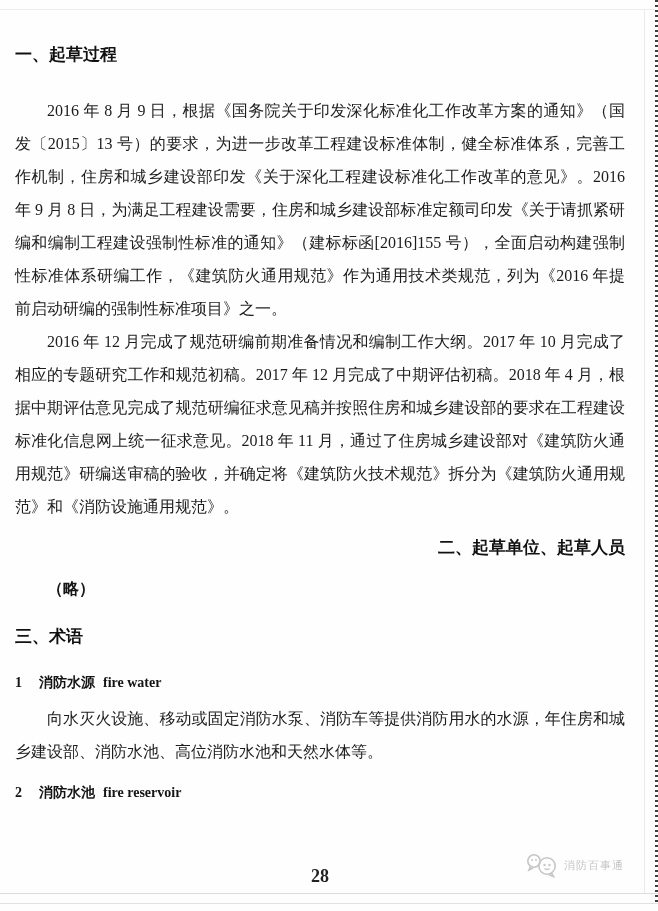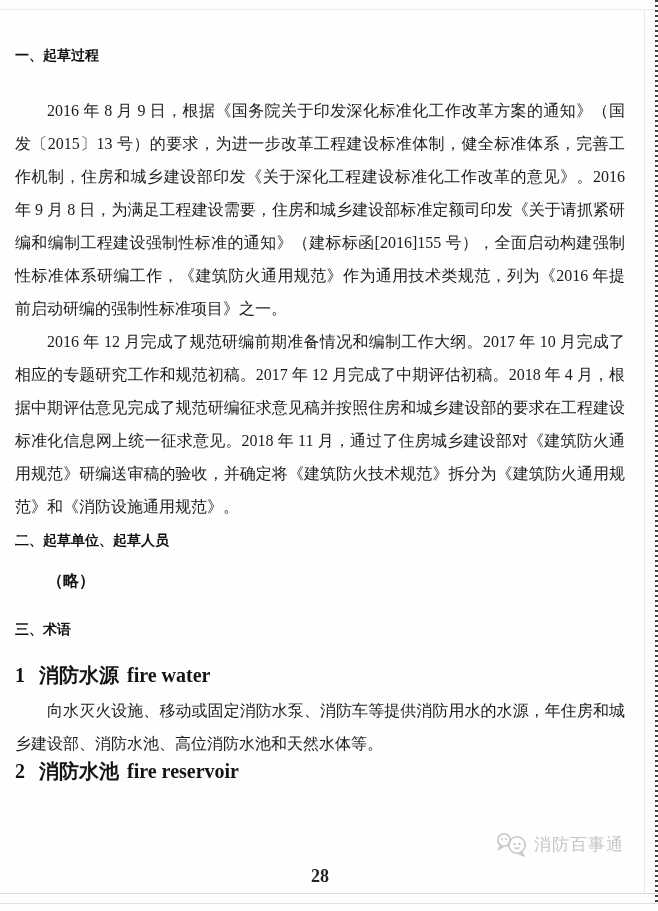"一、起草过程" .h-num { font-size: 14px -> 17px }
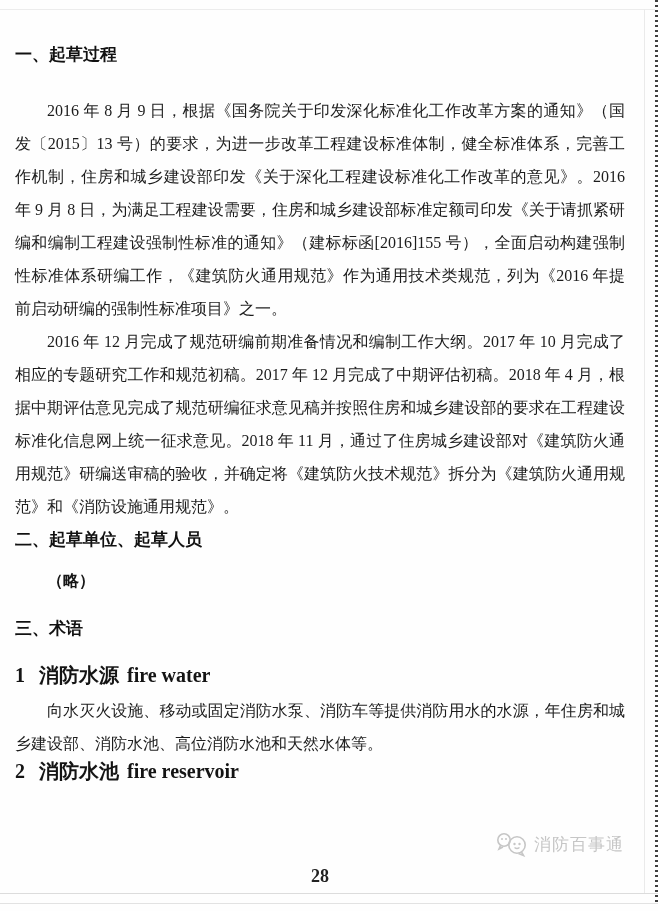"二、起草单位、起草人员" .h2 { margin-top: 4px -> 12px; text-align: none -> right }
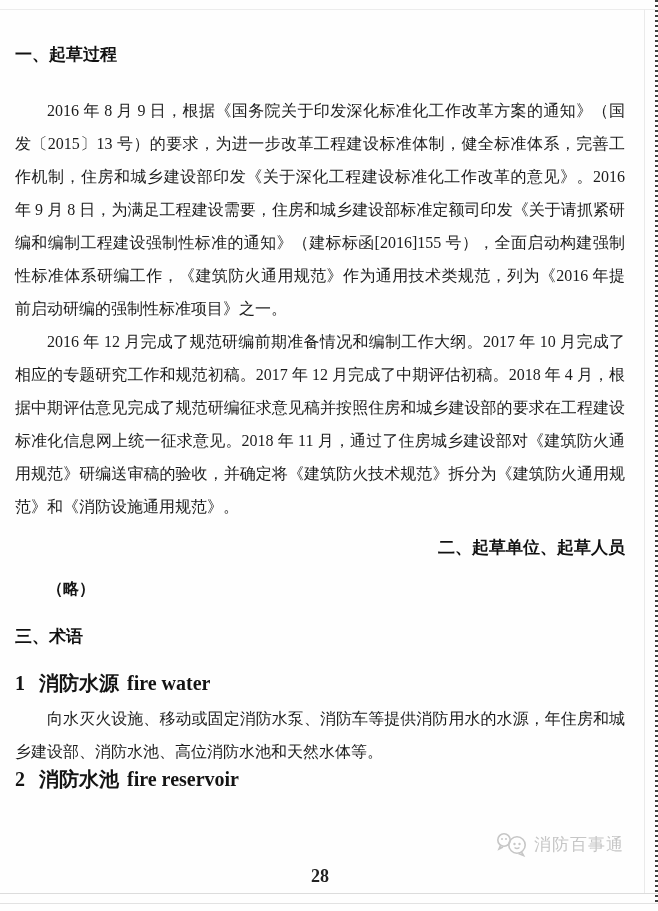"1 消防水源 fire water" .term-row { font-size: 20px -> 14px }
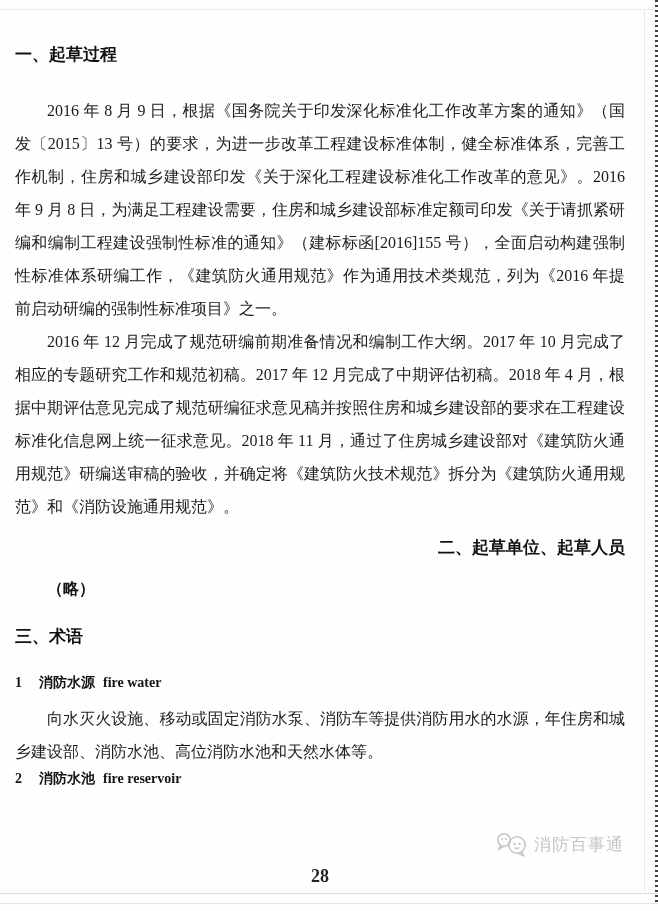"2 消防水池 fire reservoir" .term-row.second { margin-top: 0 -> 14px }
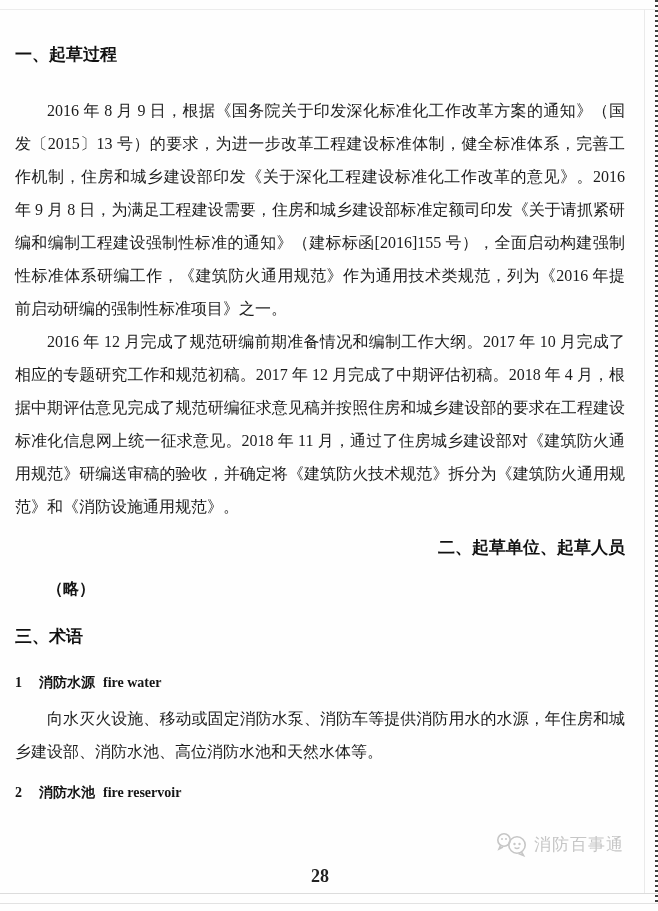"消防百事通" .watermark { font-size: 17px -> 11px; top: 831px -> 852px }
